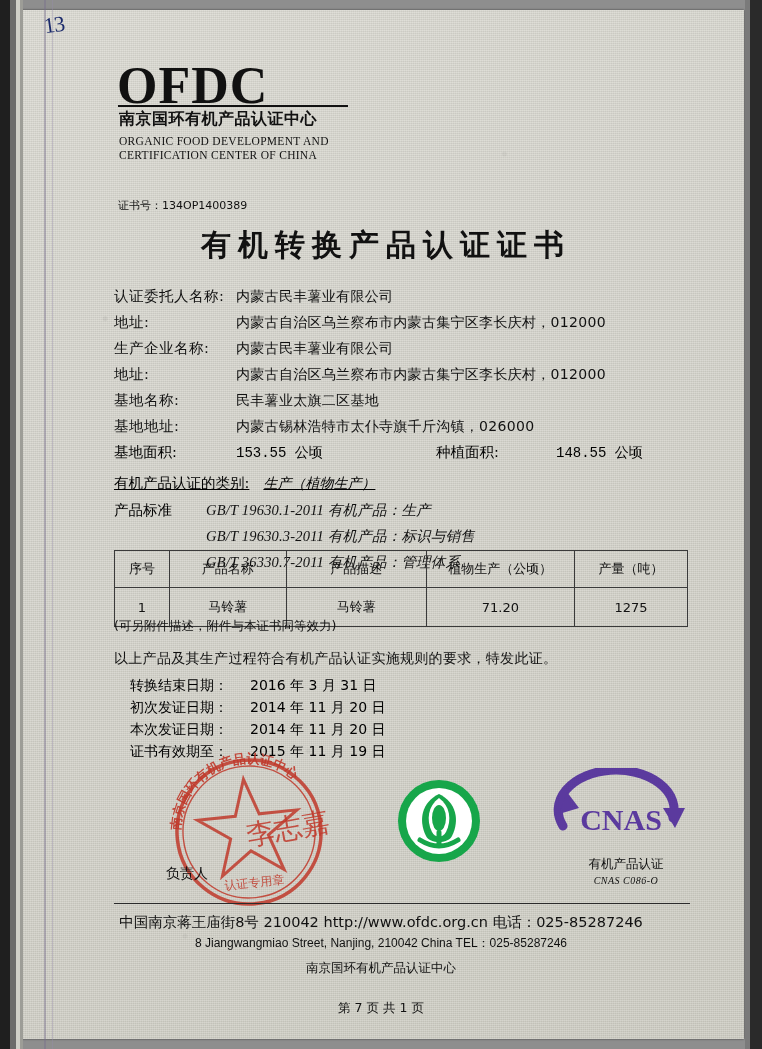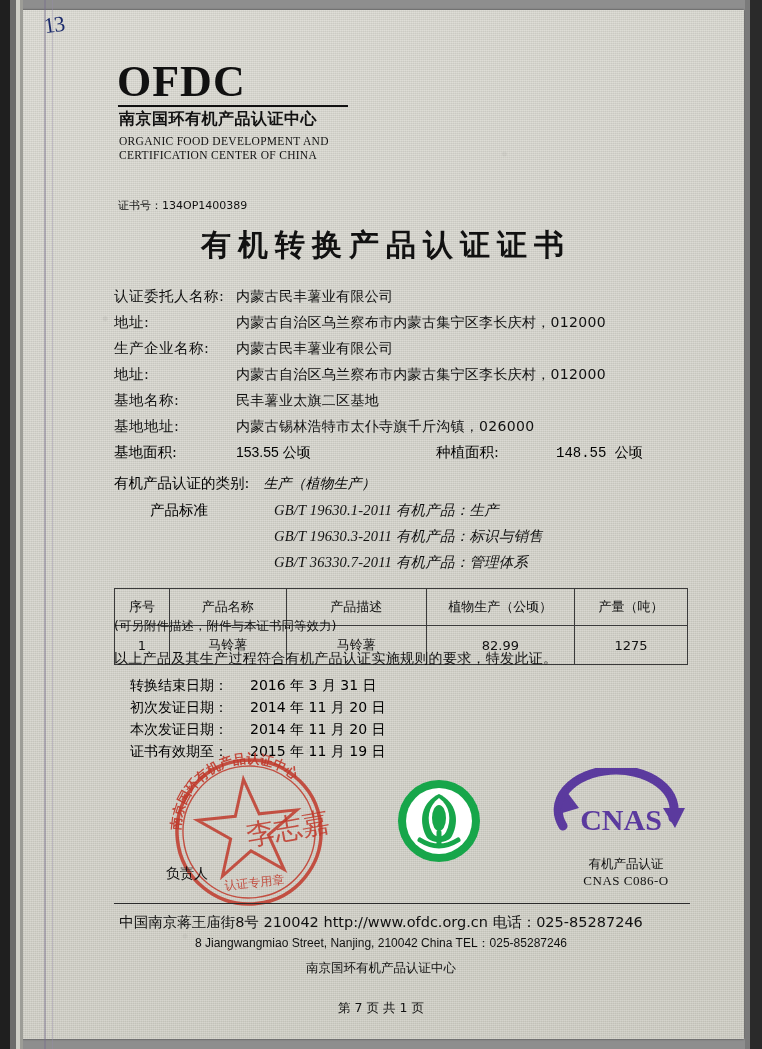"OFDC" .ofdc { font-size: 44px -> 52px }
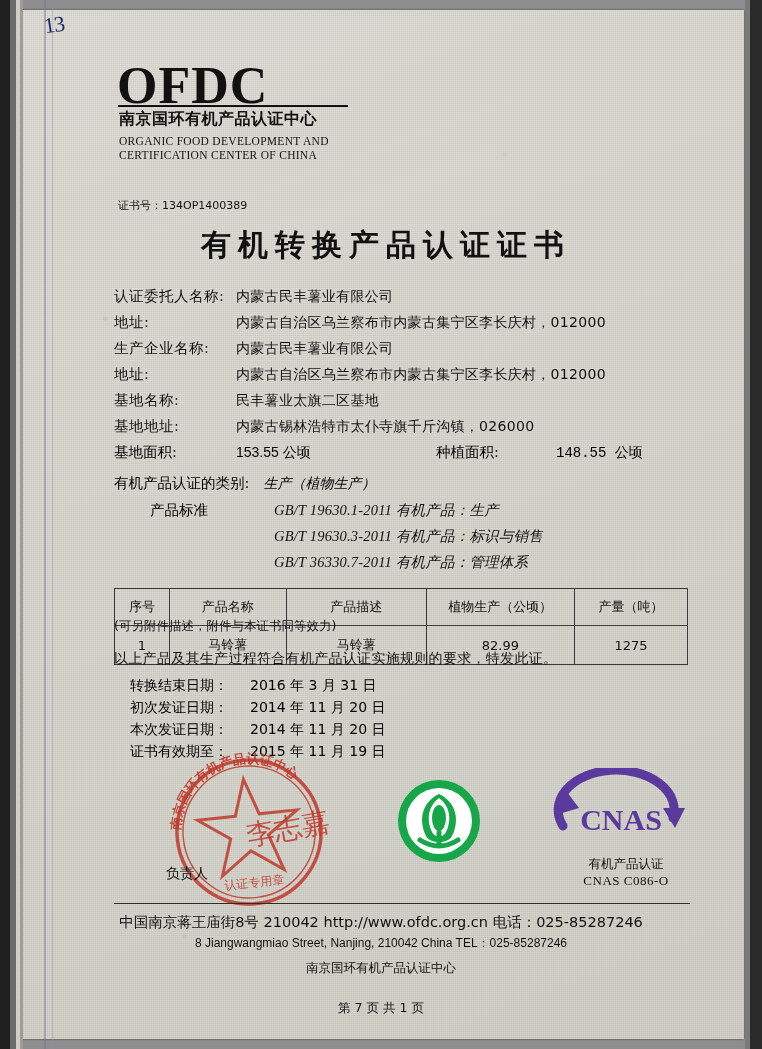"153.55 公顷" .area-val { font-family: Liberation Sans, sans-serif -> Liberation Mono, monospace }
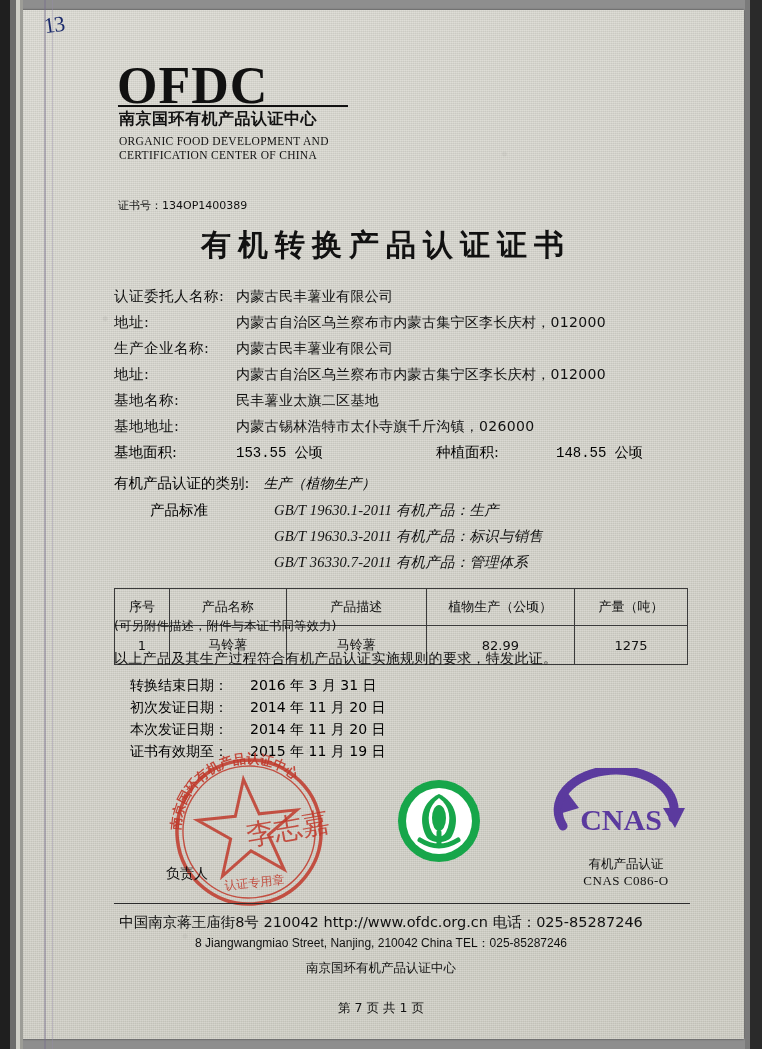"有机产品认证的类别:" .cat-row { text-decoration: none -> underline }
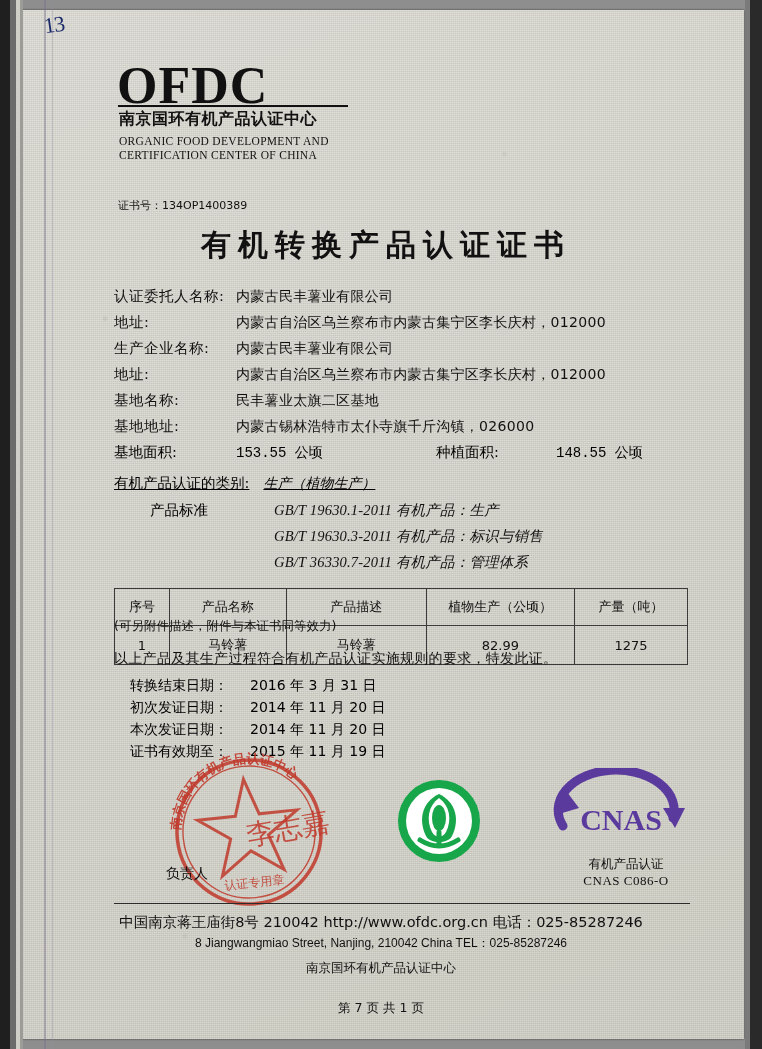"产品标准" .std-lbl { margin-left: 36px -> none }
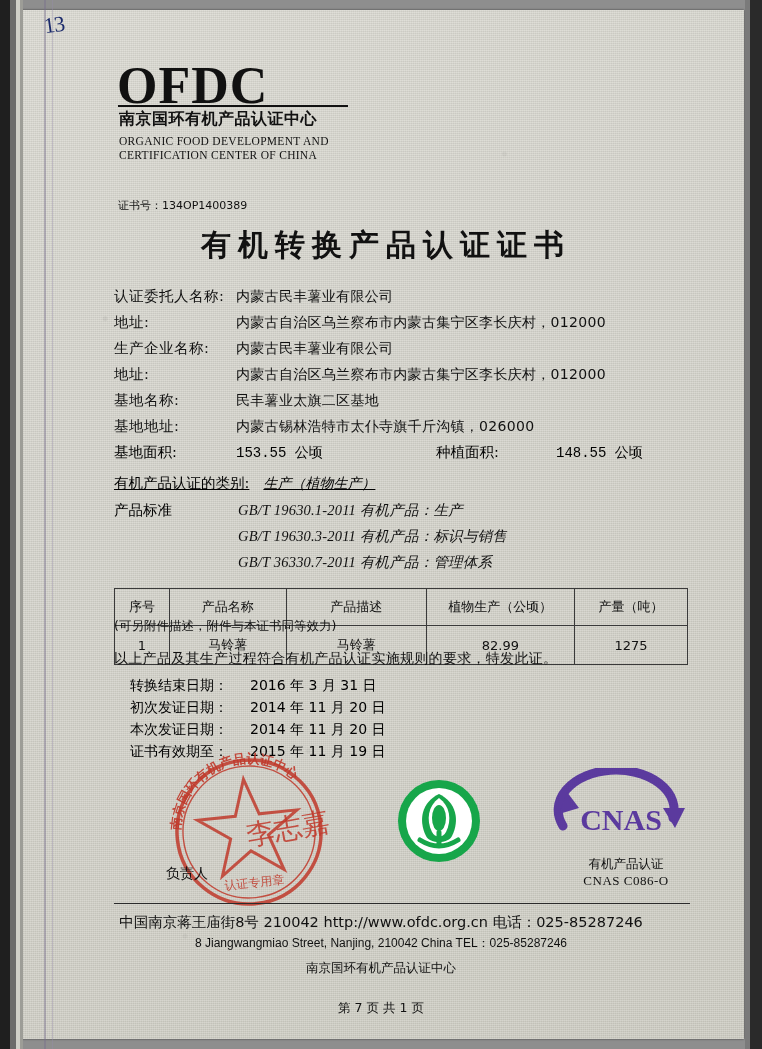"GB/T 19630.1-2011 有机产品：生产" .std-line { margin-left: 32px -> none }
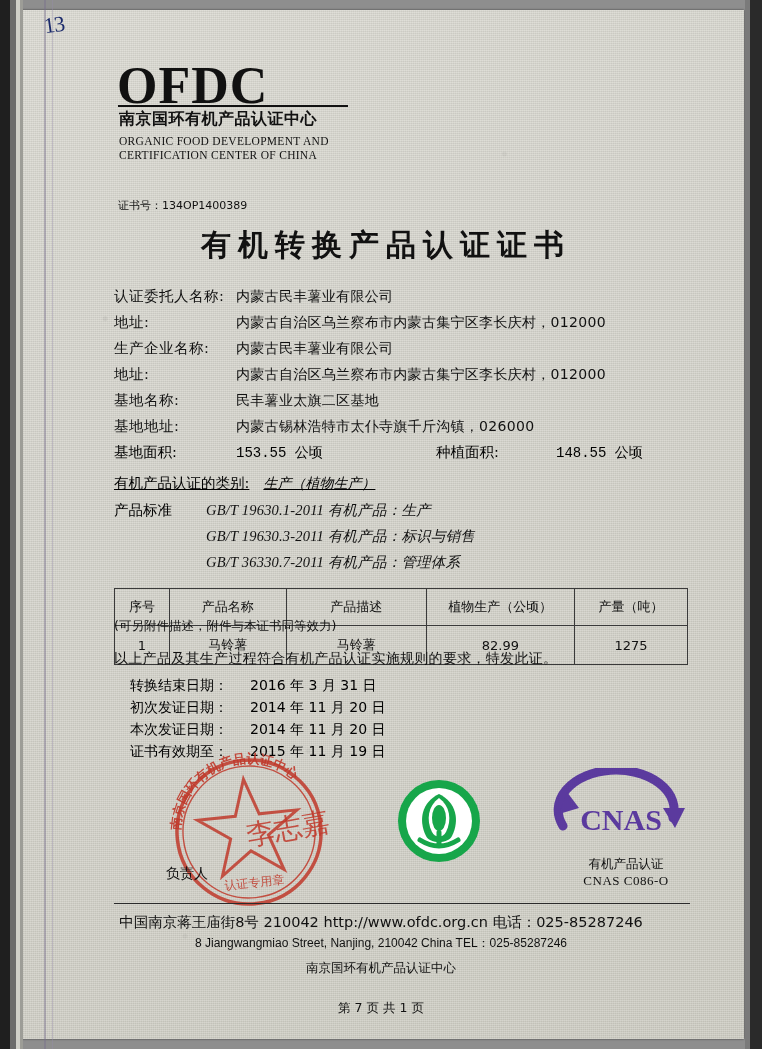"序号" table.prod { margin-top: 38px -> none }
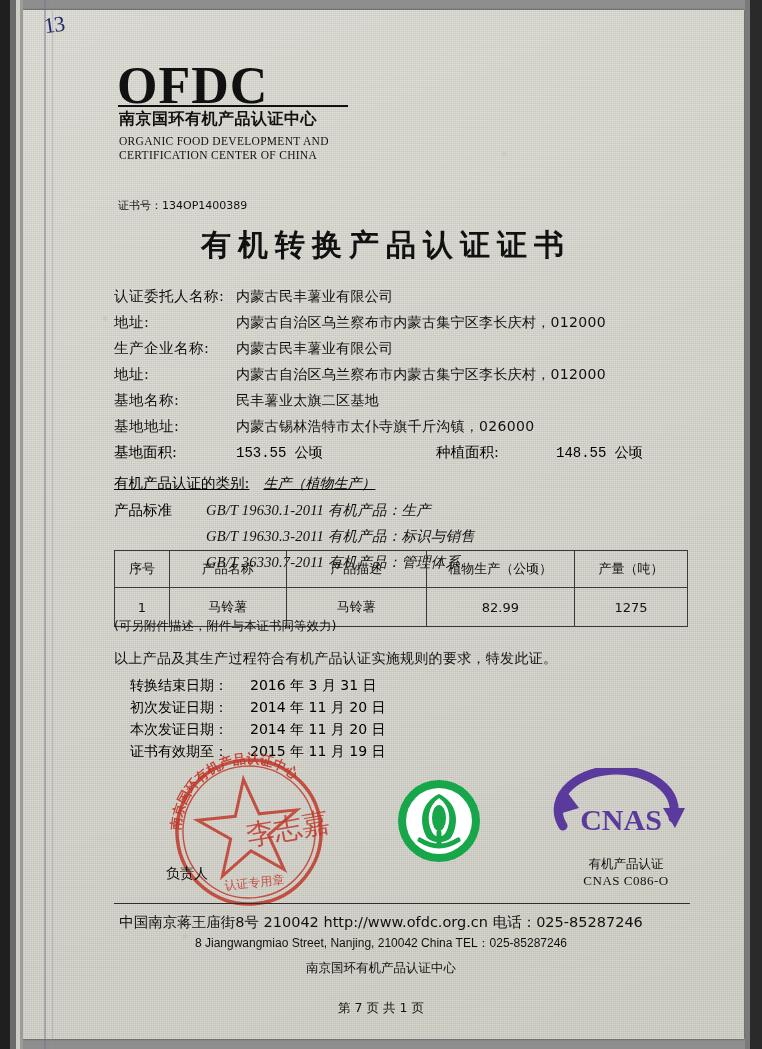"82.99" td { text: 82.99 -> 71.20 }
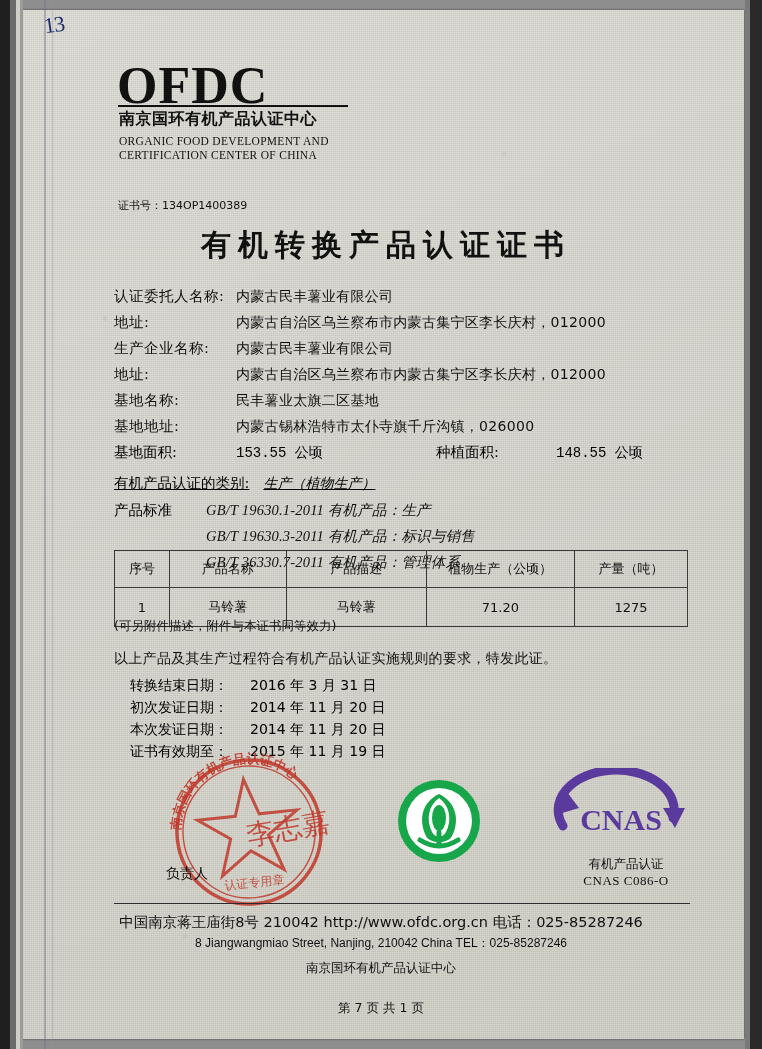"CNAS C086-O" .cnas-code { font-size: 13px -> 10px; font-style: none -> italic }
